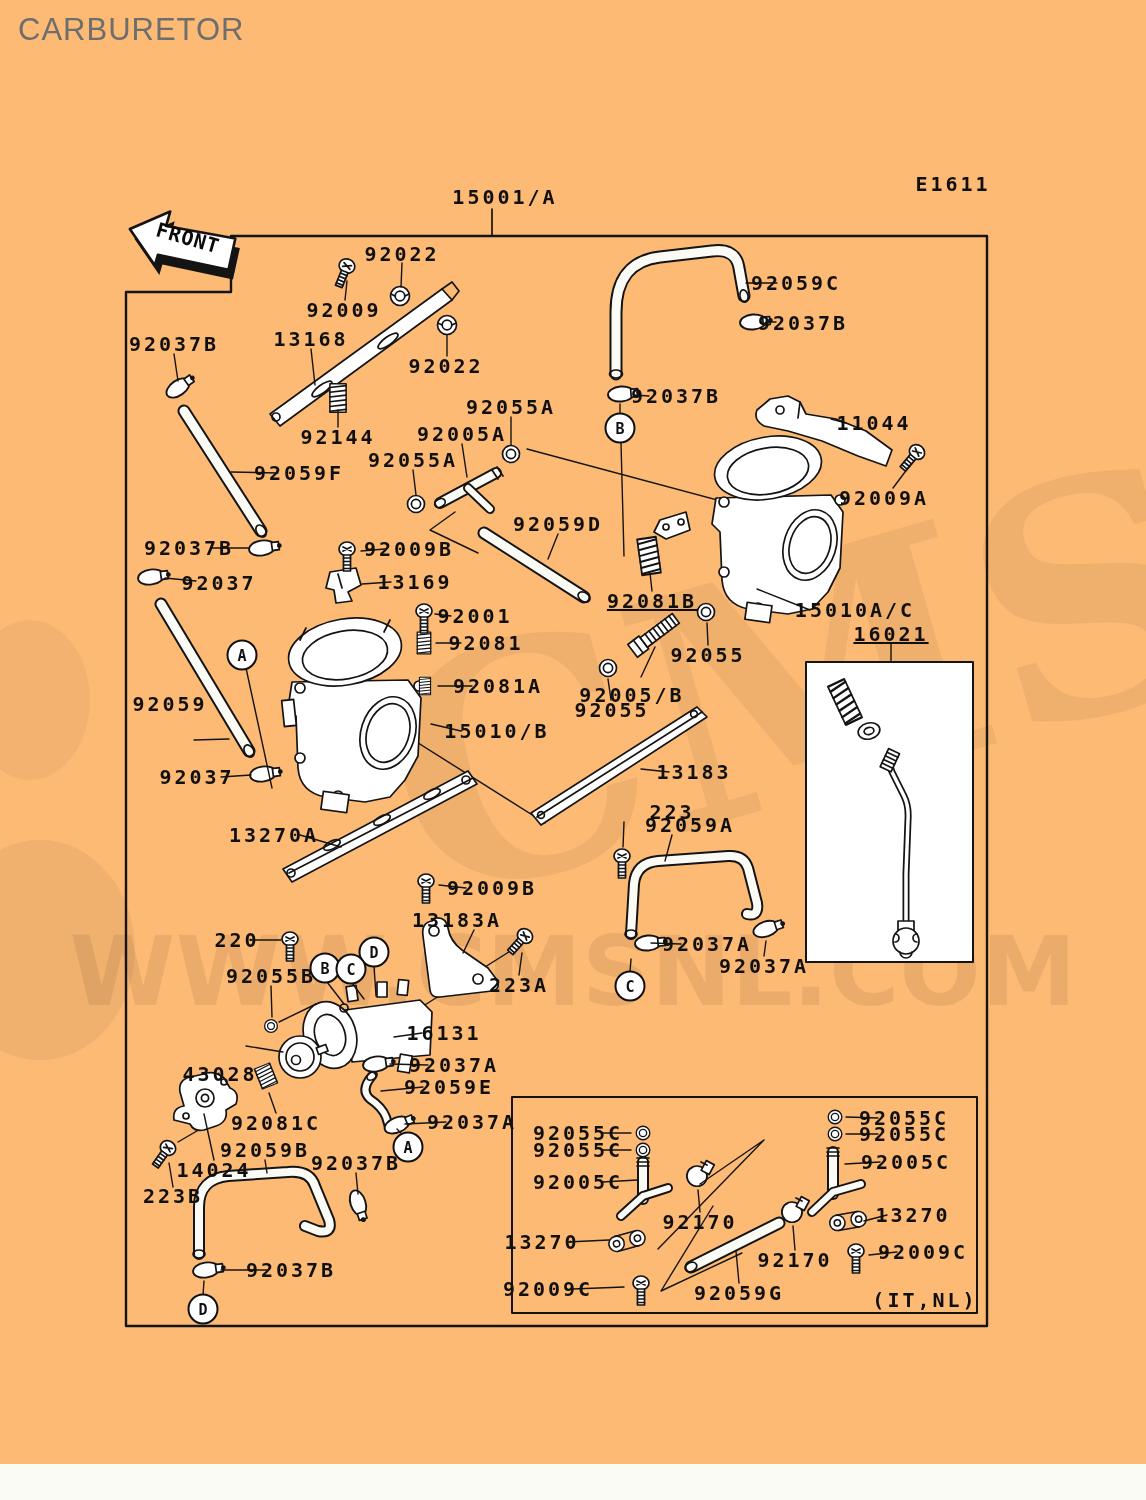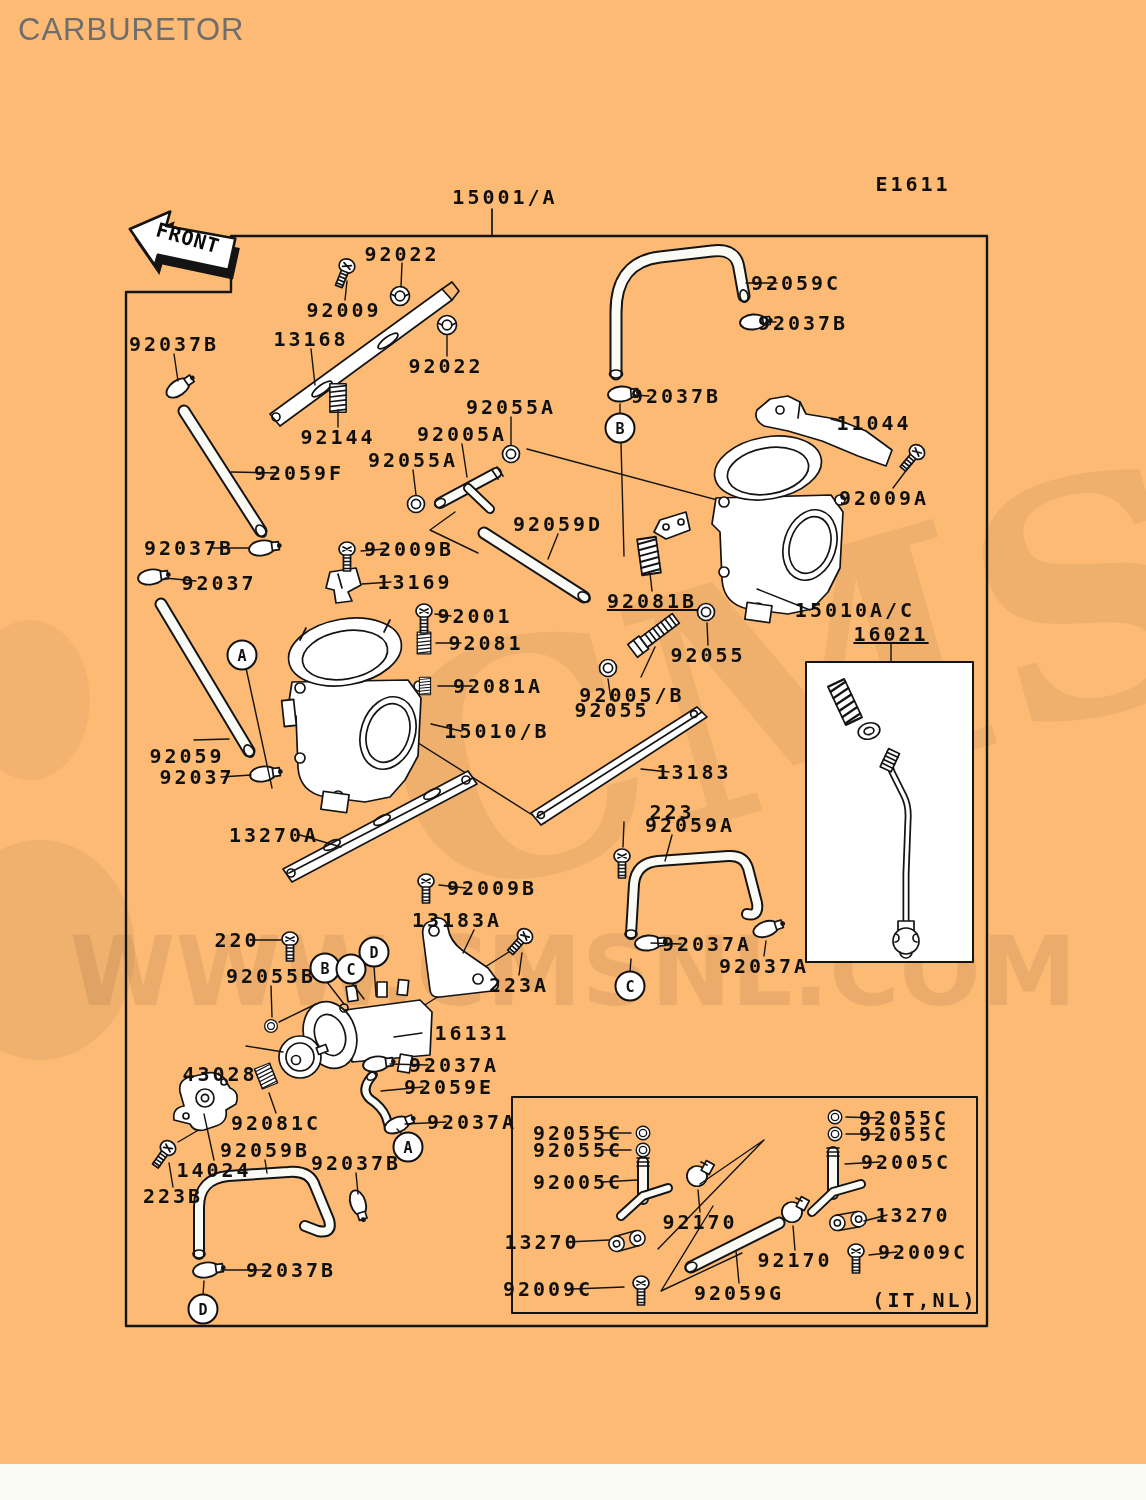"E1611" div.plabel { left: 913px -> 953px }
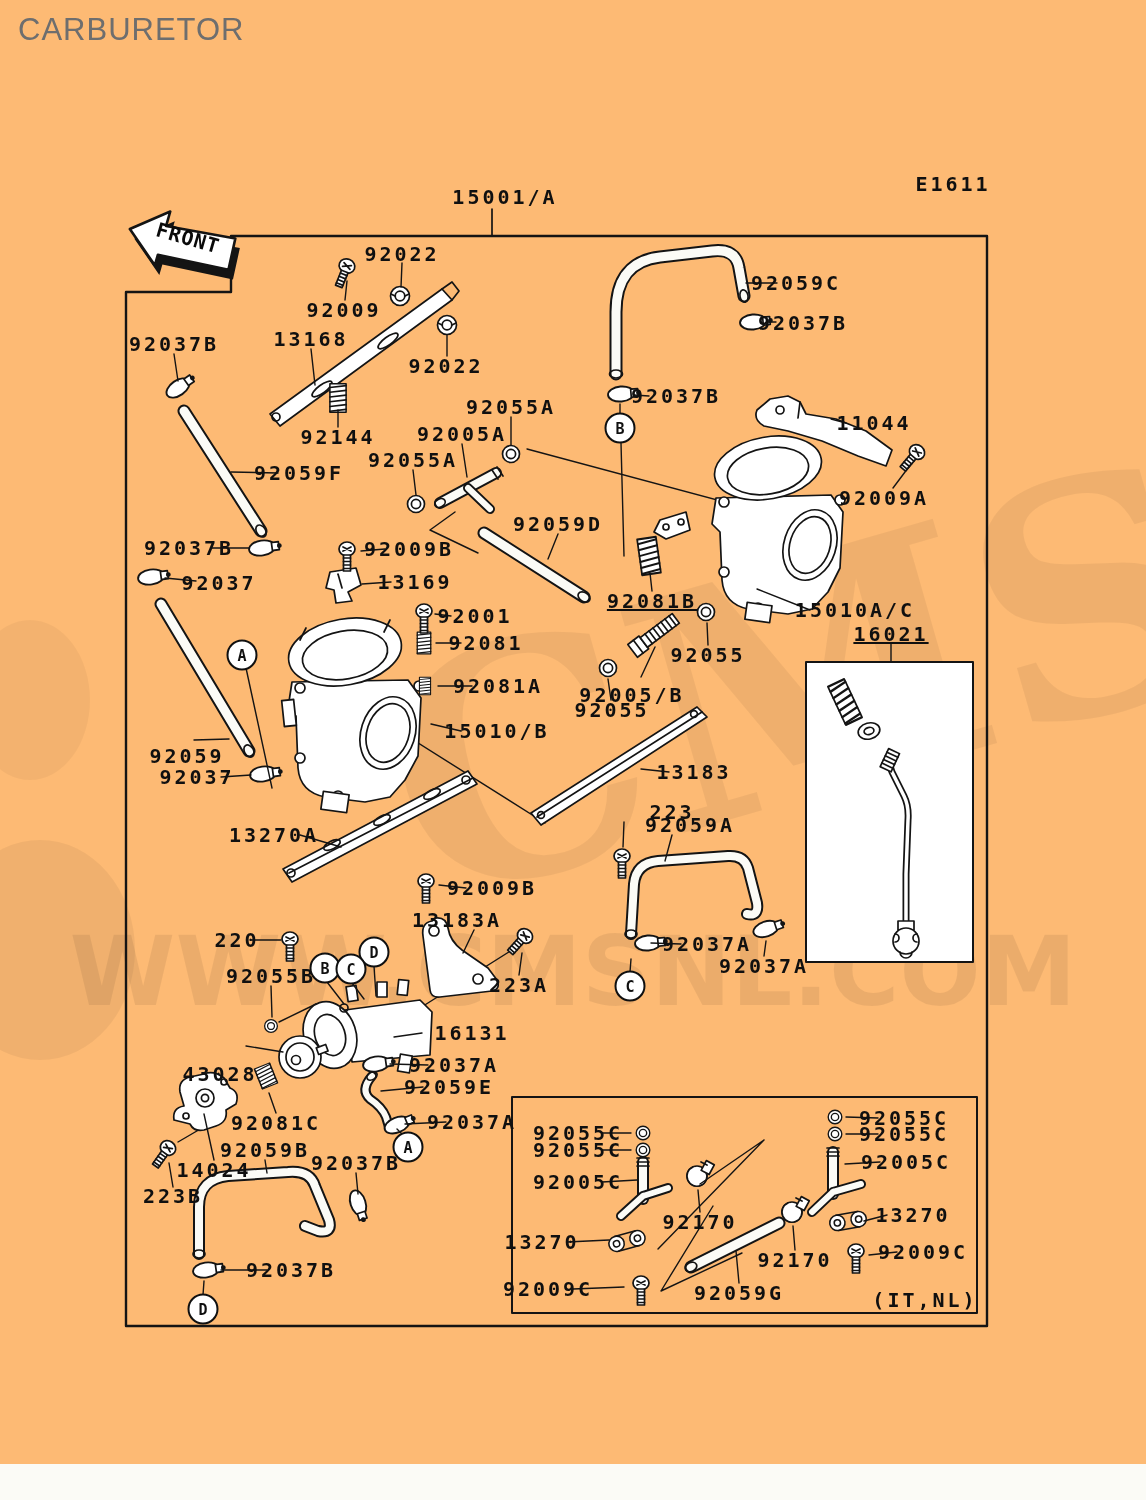"92059" div.plabel { margin-left: 17px -> none; top: 756px -> 704px }
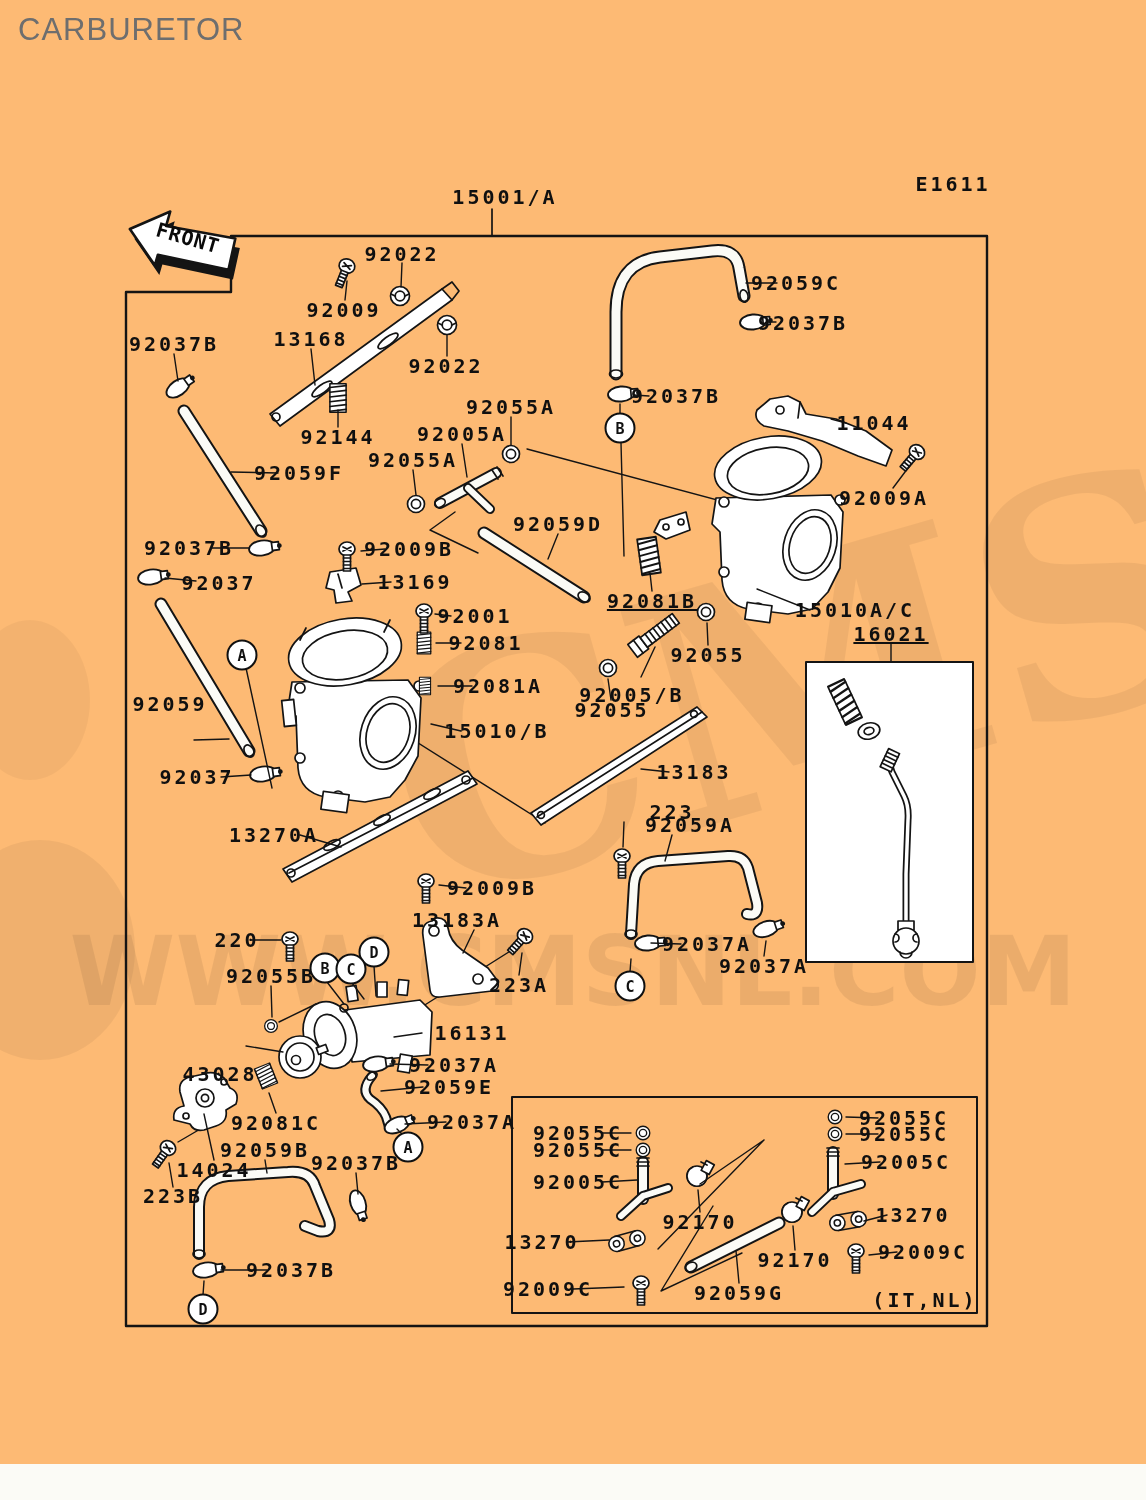"16131" div.plabel { margin-left: 28px -> none }
